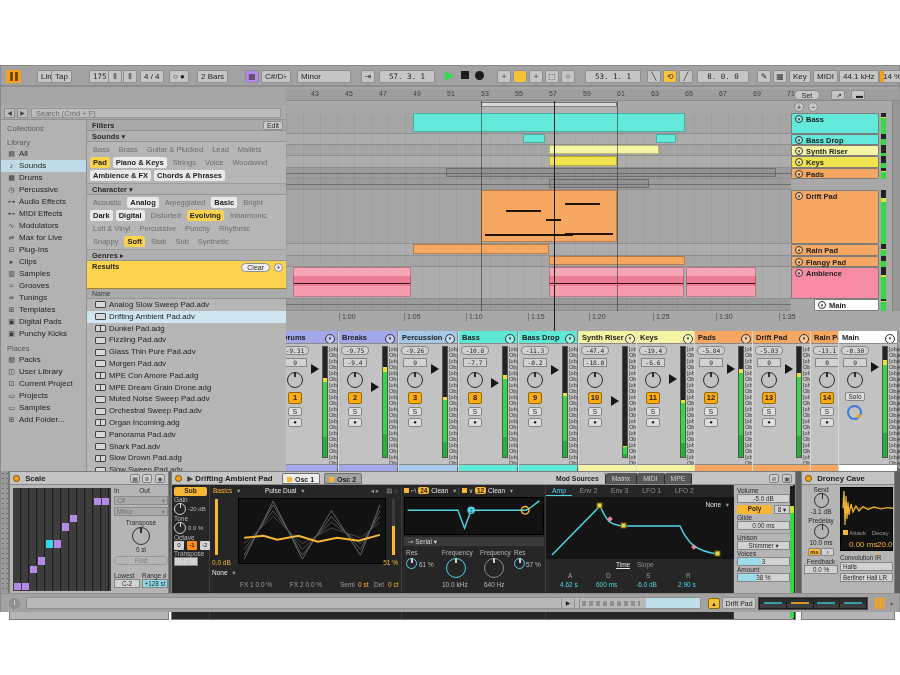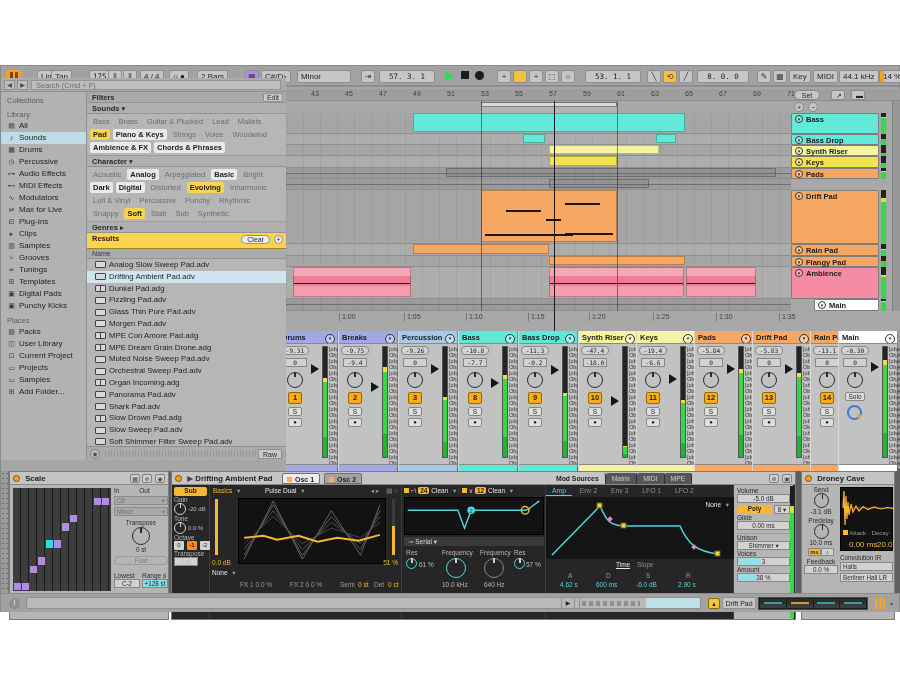"Search (Cmd + F)" #browser { top: 12px -> 40px }
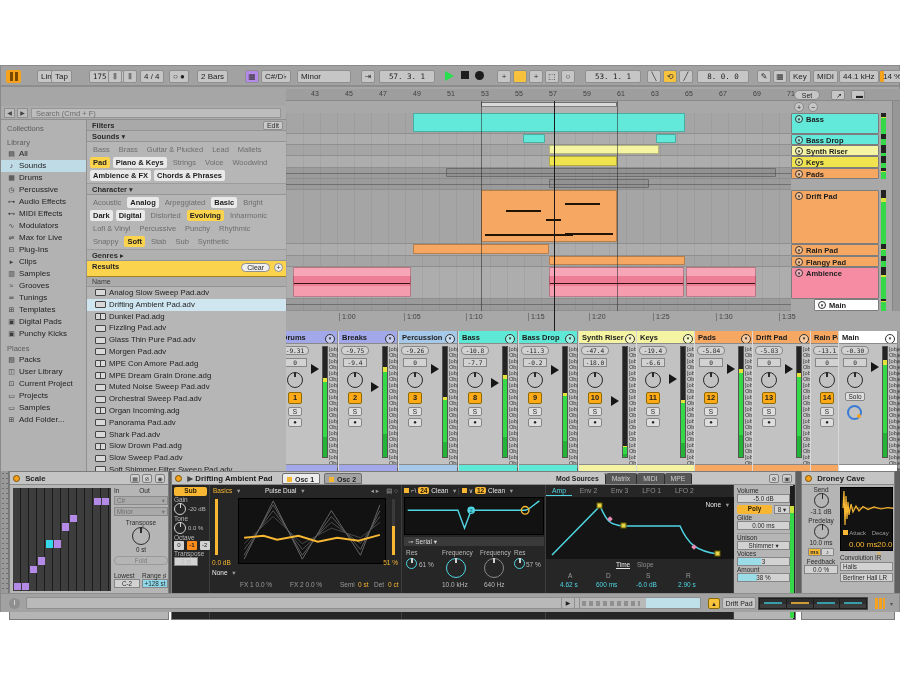"Results" #resultsbar { height: 16px -> 28px }
